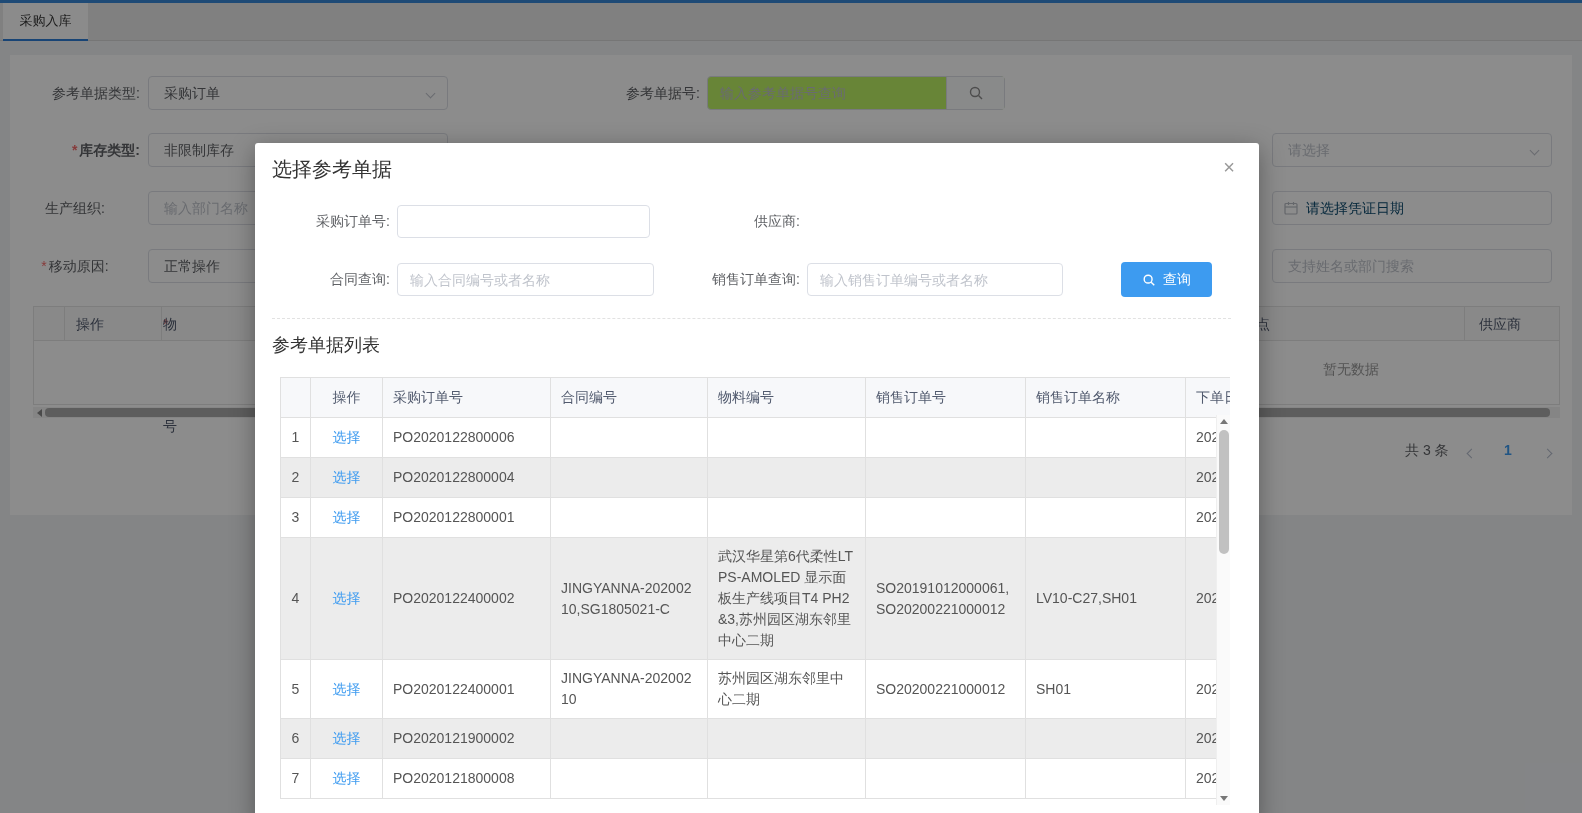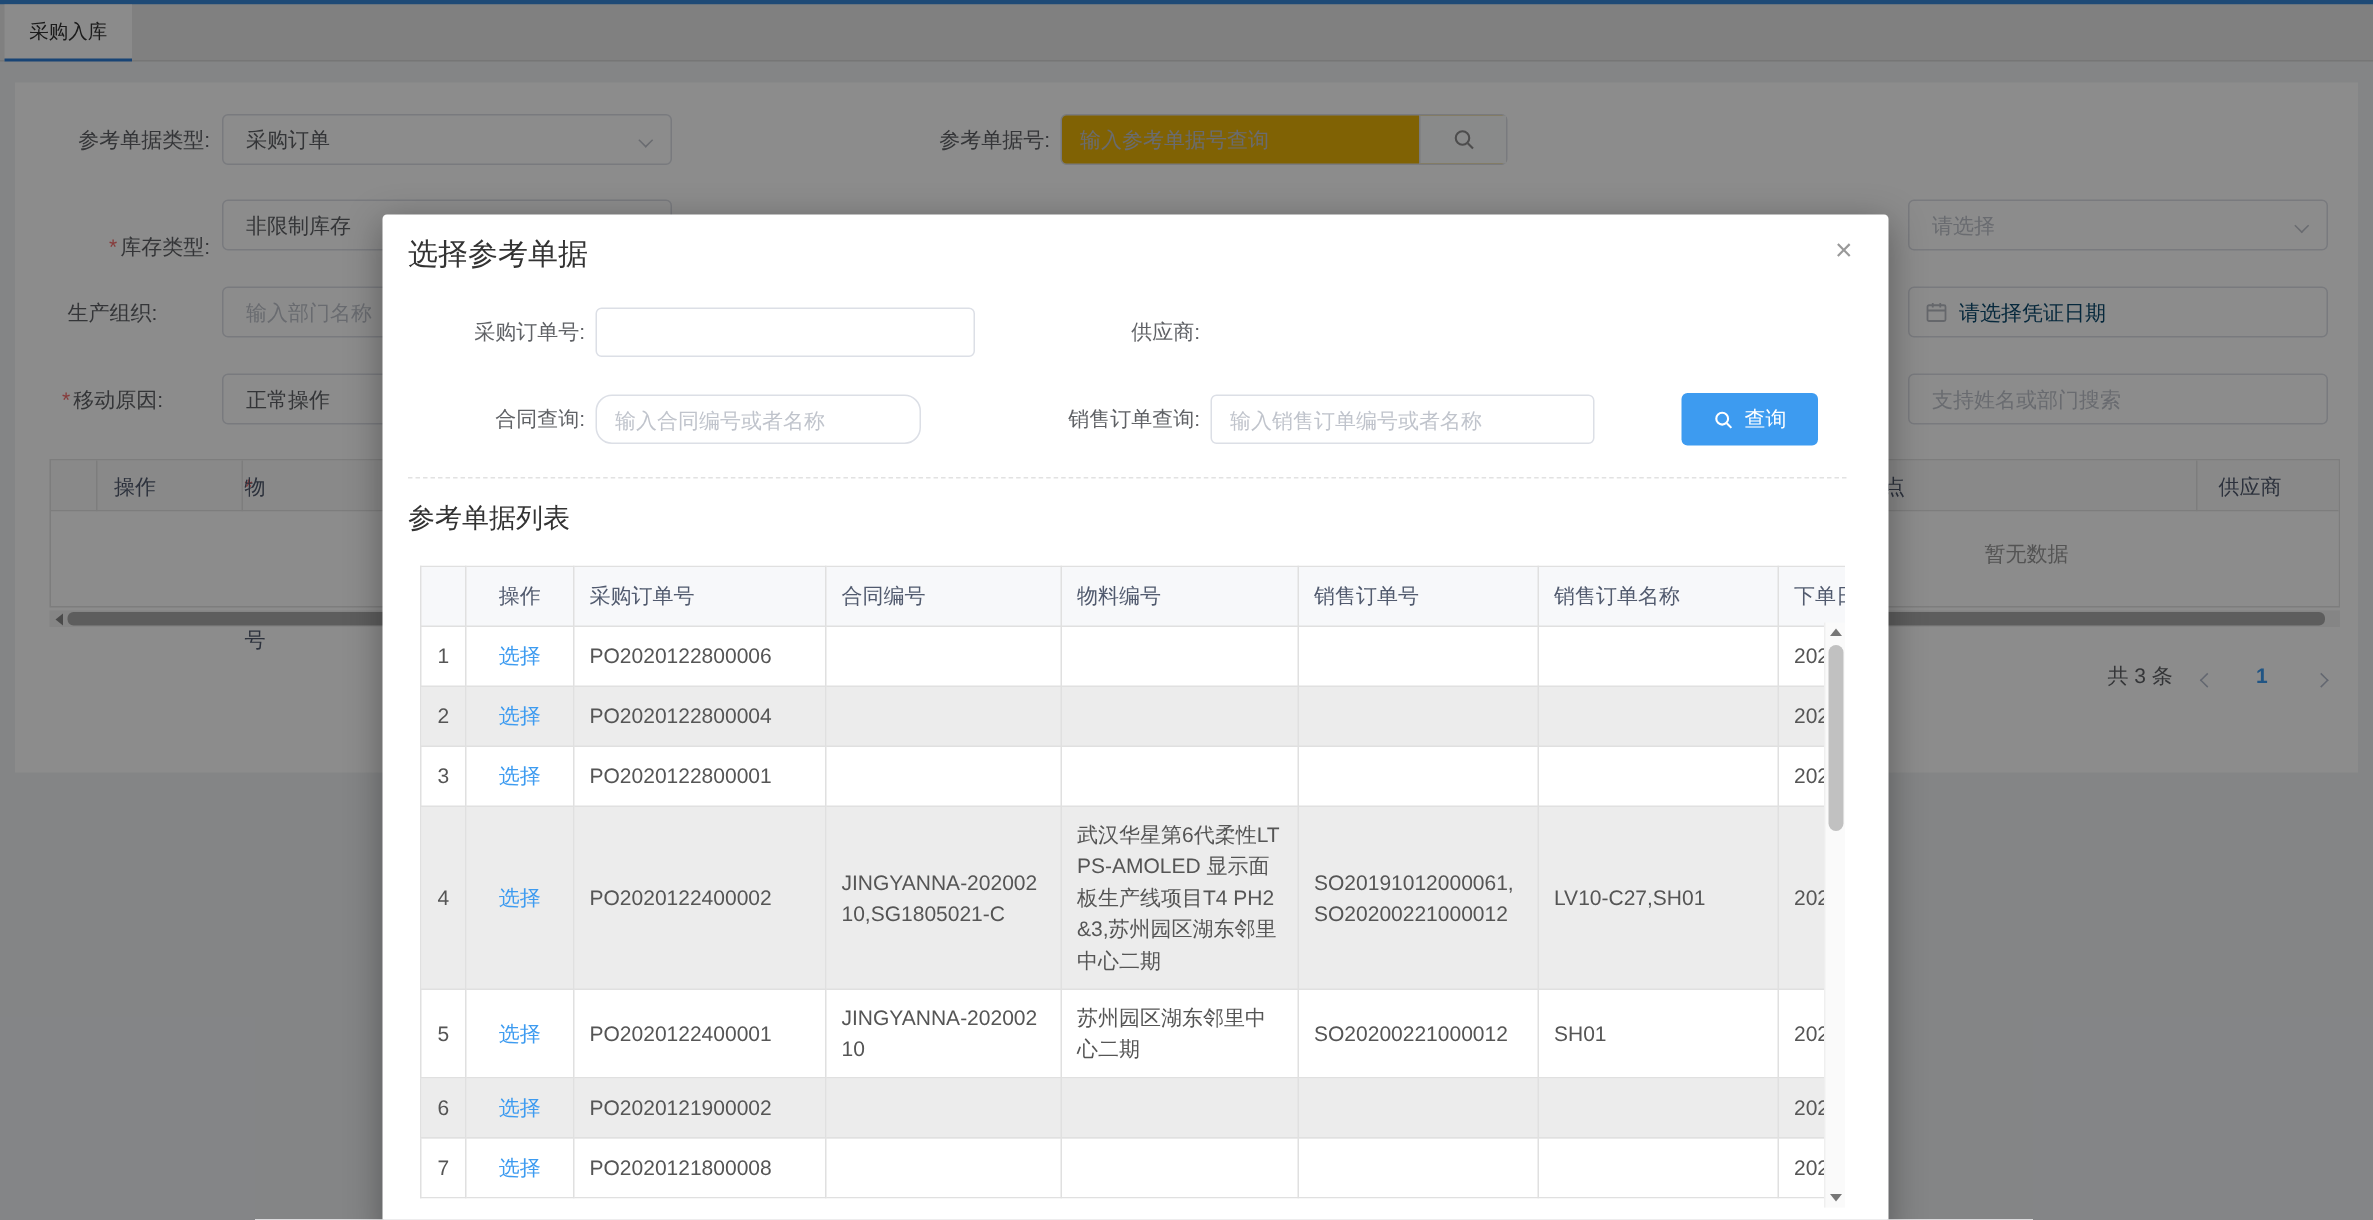"输入参考单据号查询" .inp-group { background: #eab308 -> #bef264 }
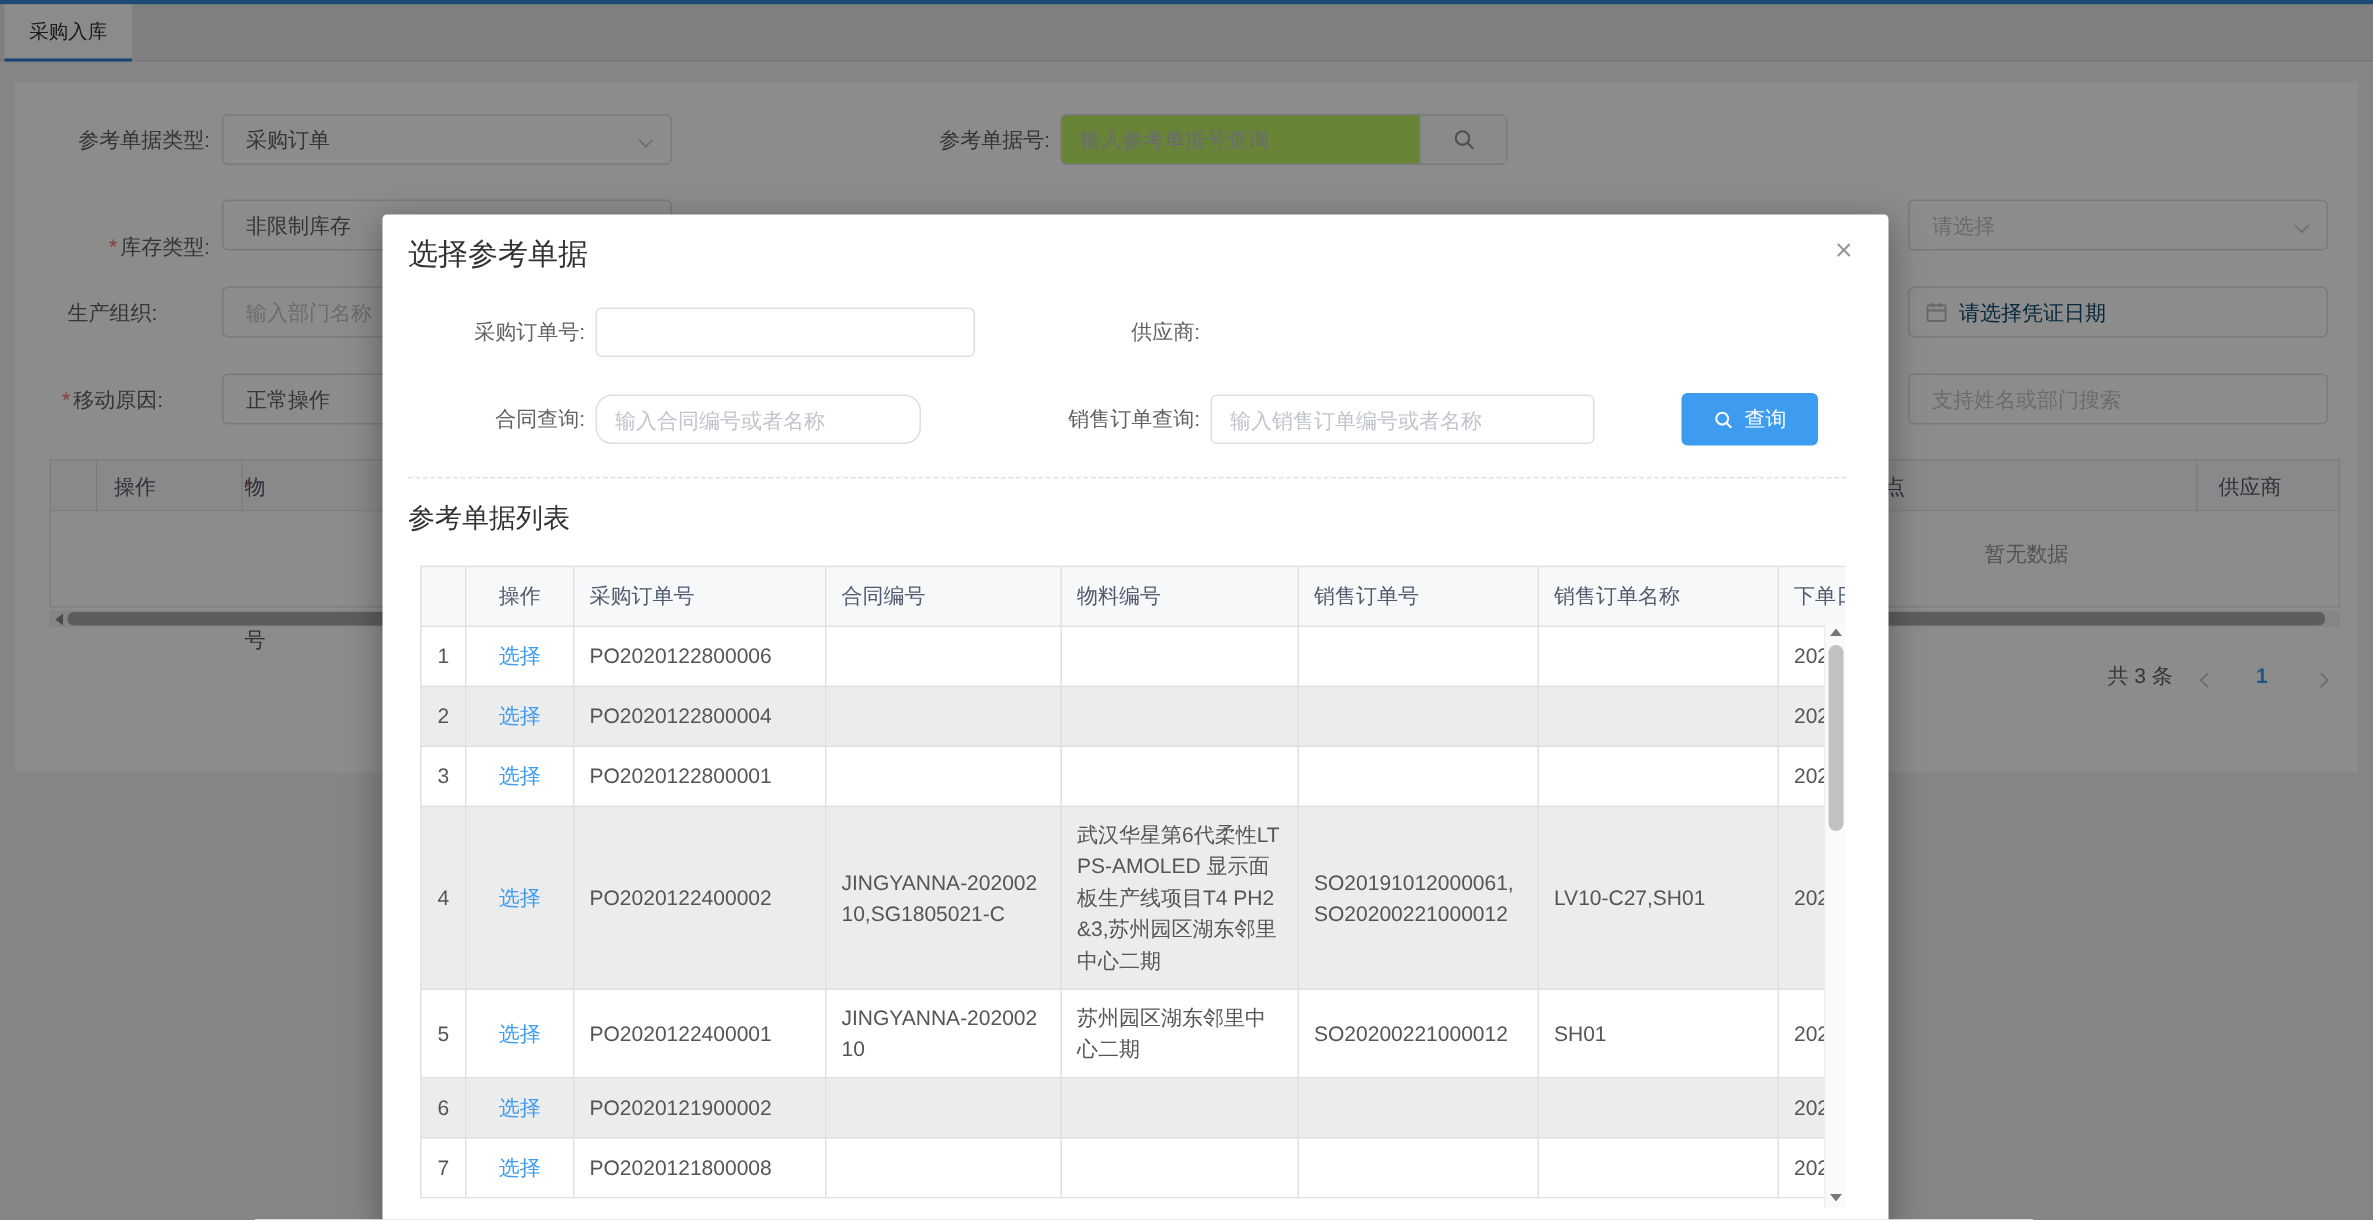"* 库存类型:" div.lbl { font-weight: none -> bold; top: 92px -> 78px }
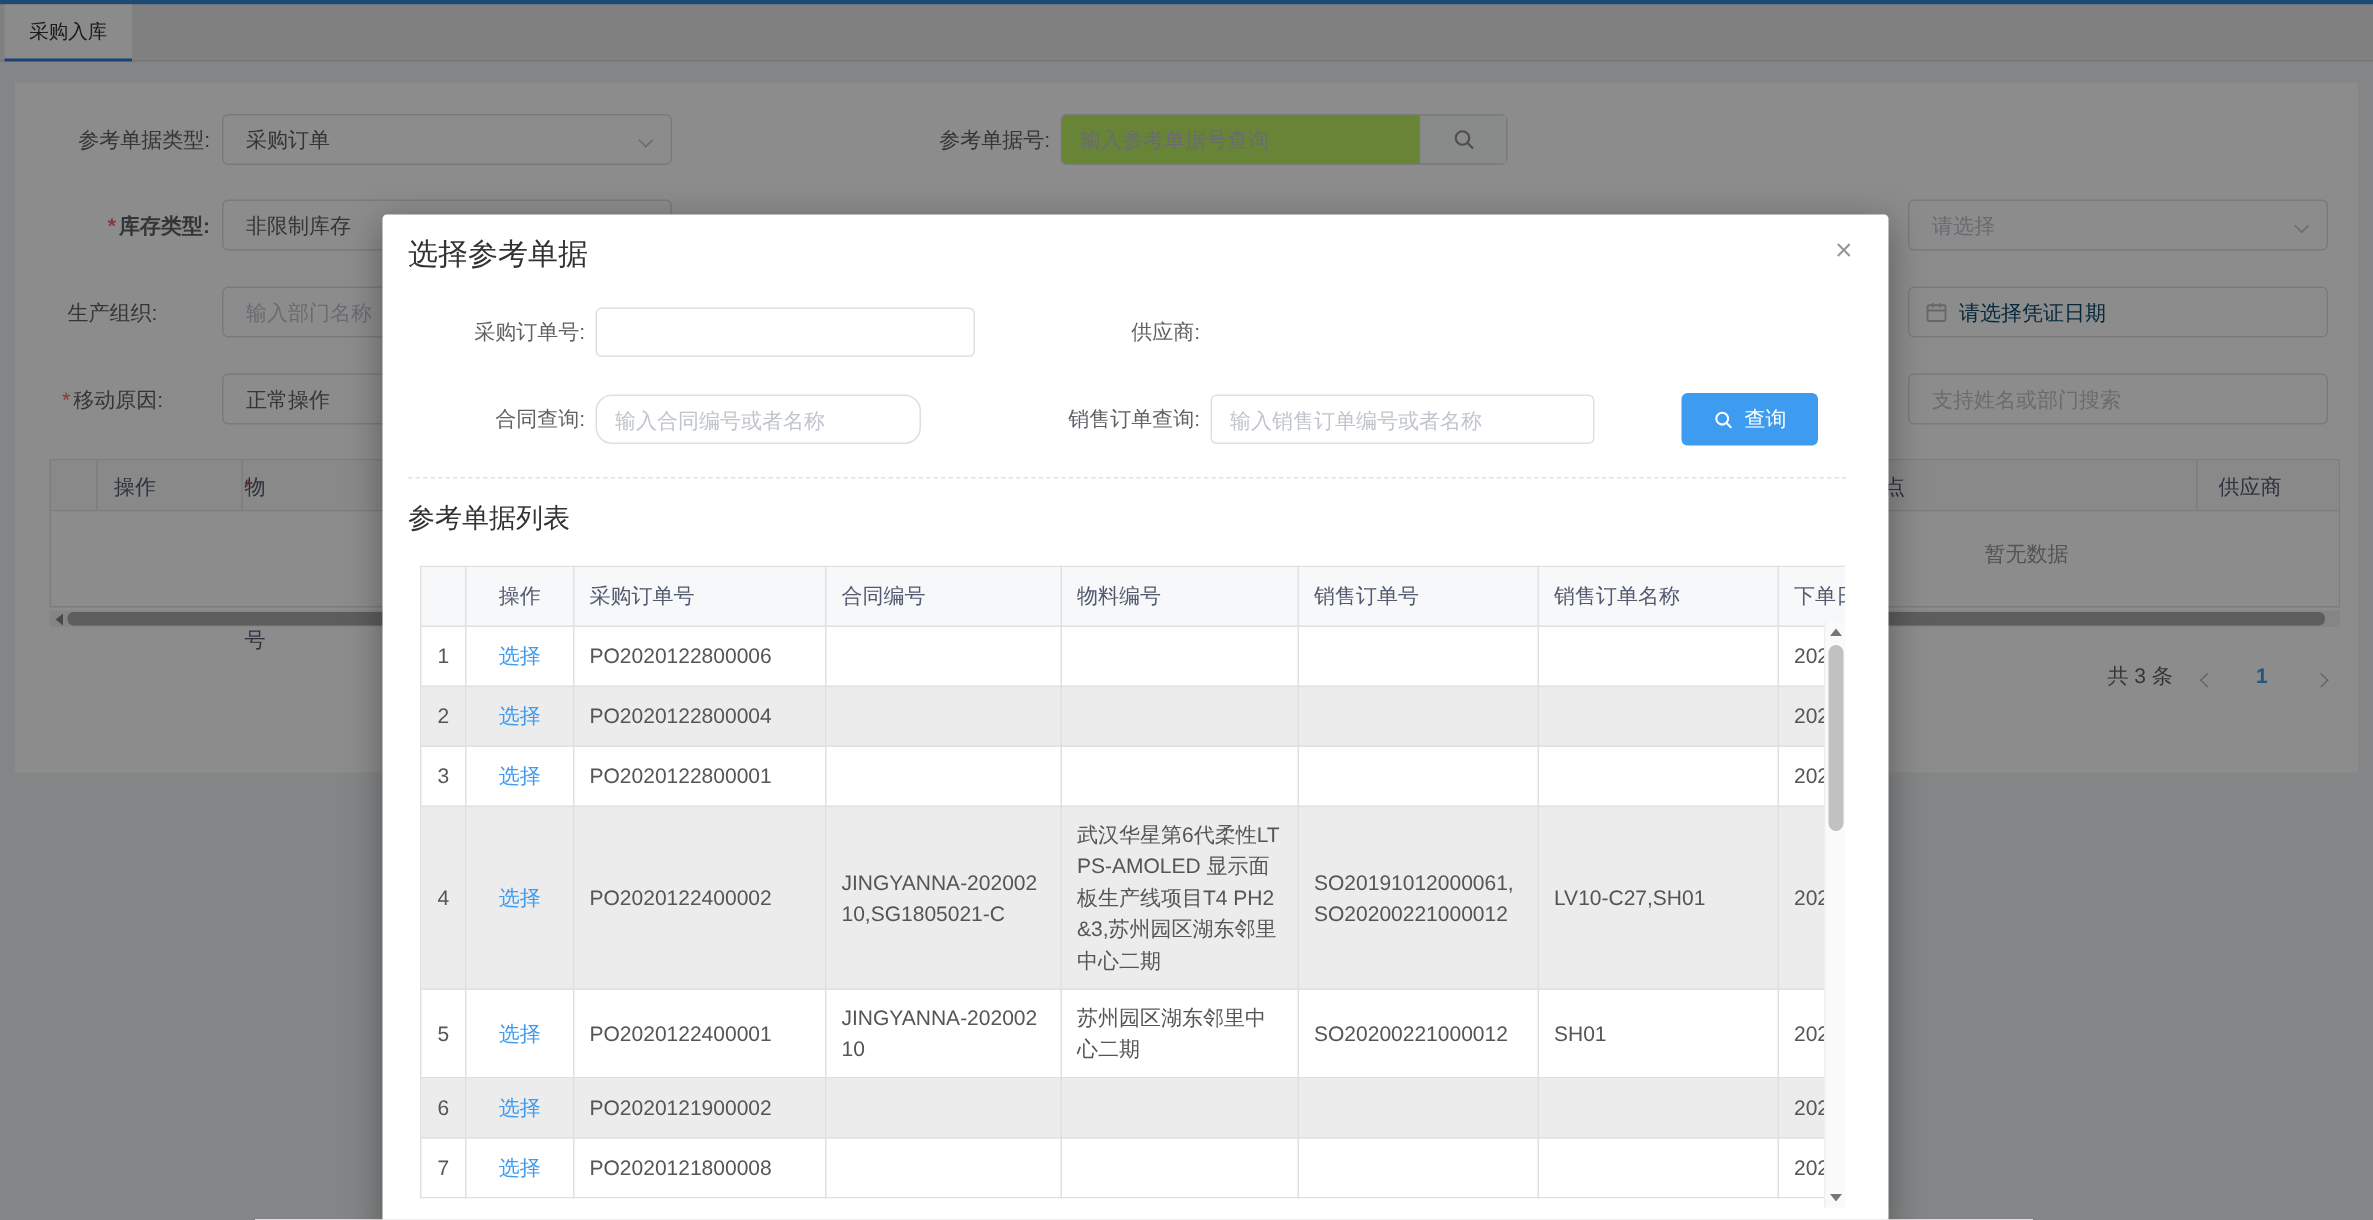"输入合同编号或者名称" div.m-inp { border-radius: 11px -> none; width: 217px -> 257px }
